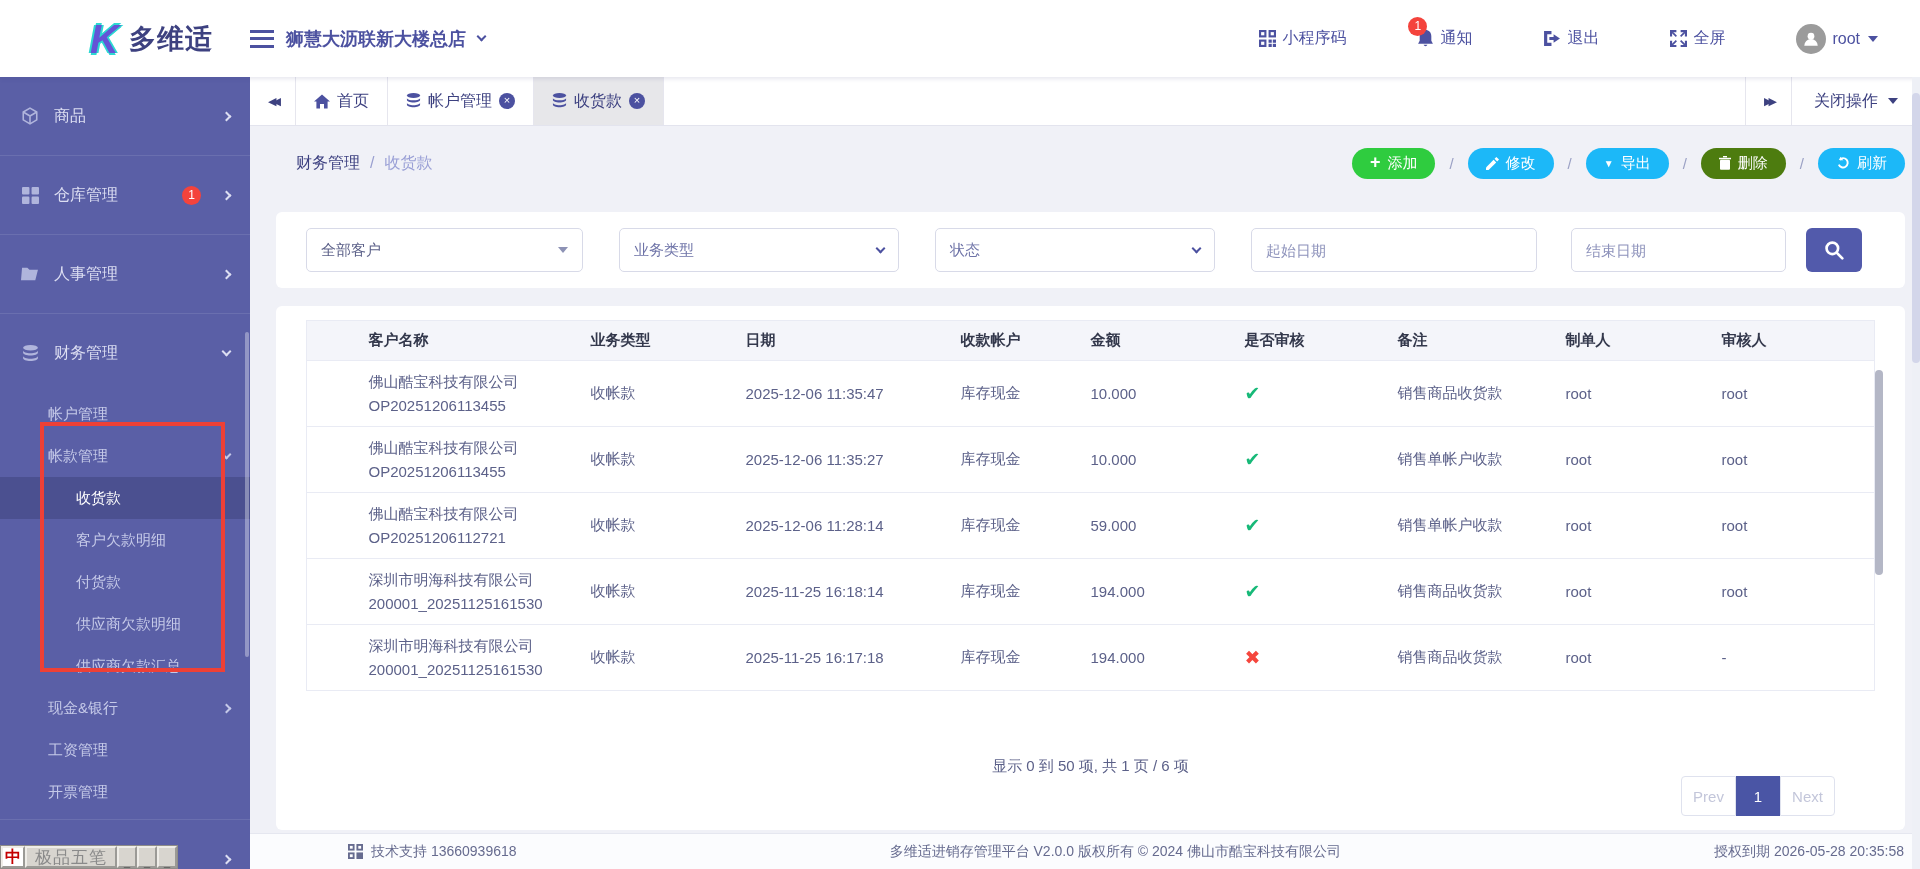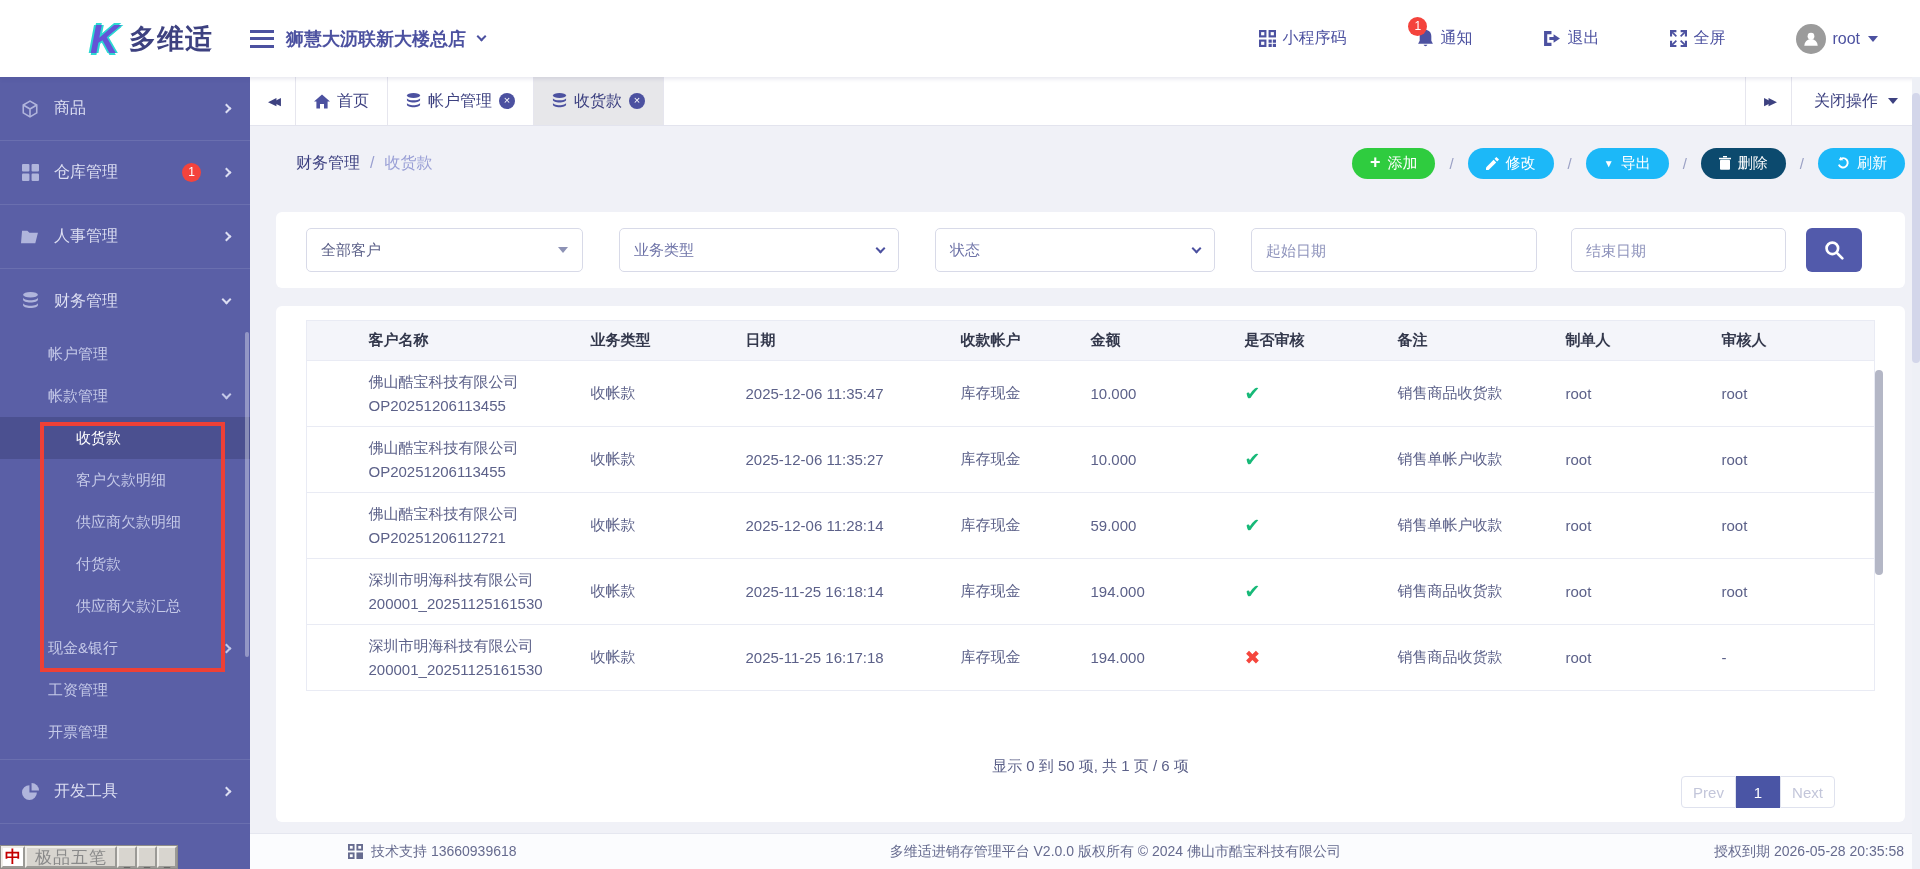"商品" .side-item { height: 64px -> 79px }
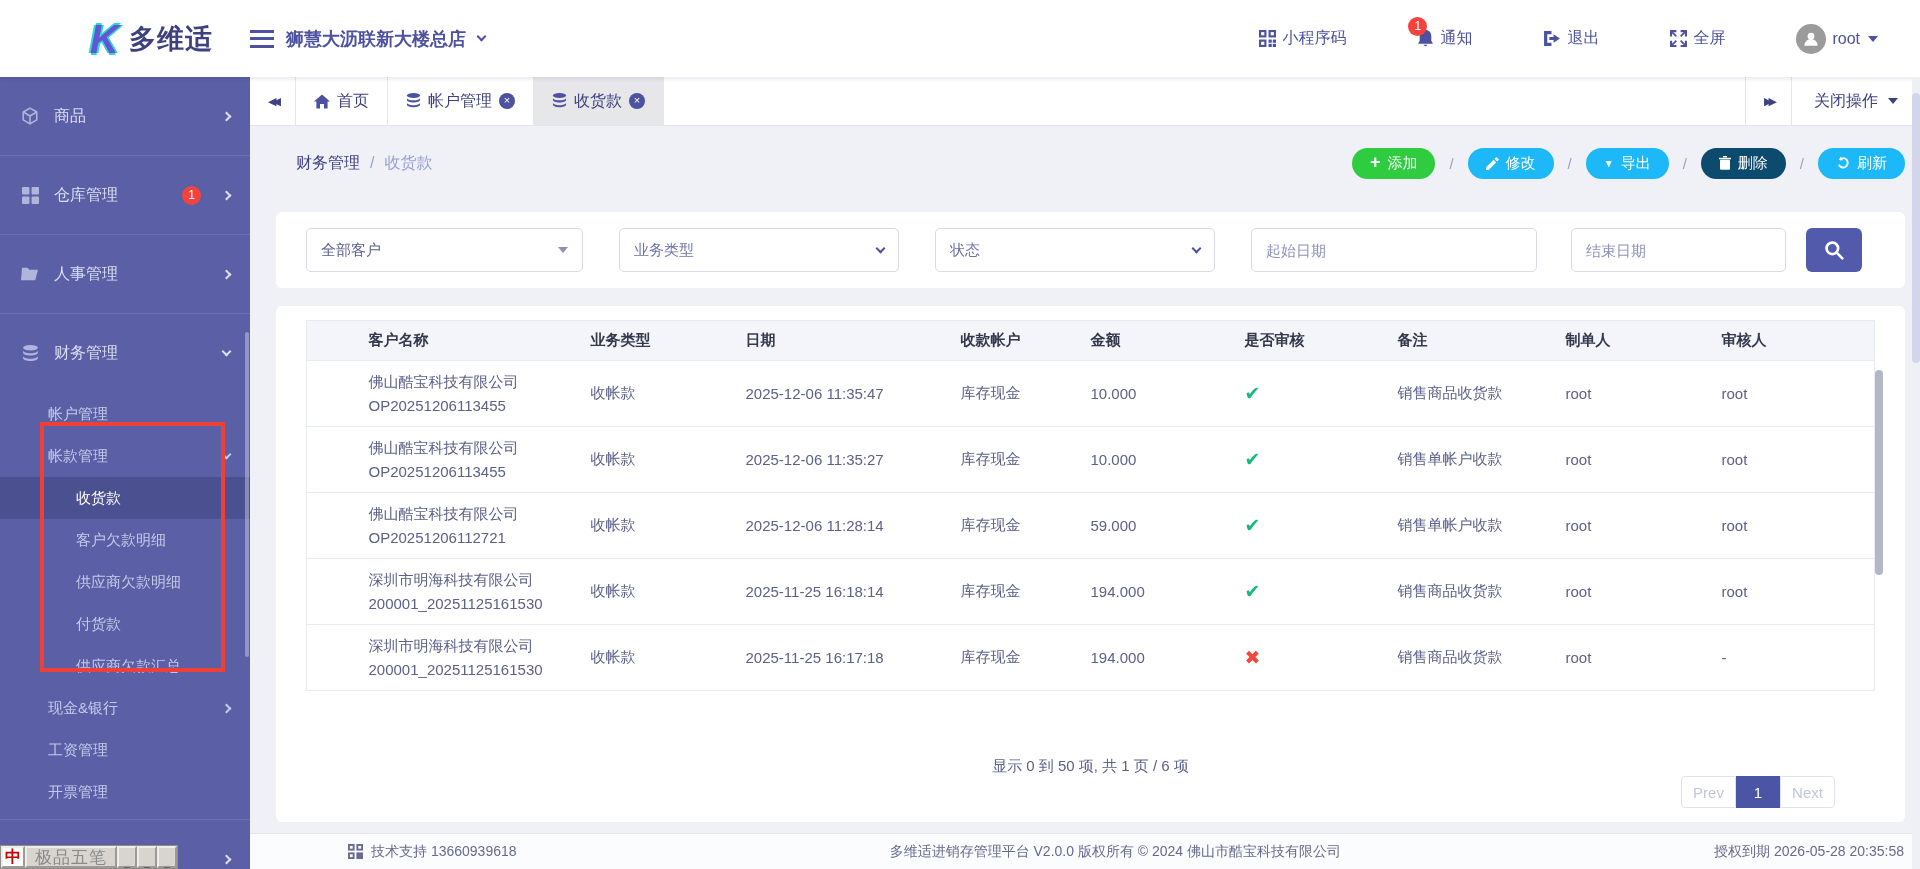"删除" .pill.red { background: #0c4a6e -> #4d7c0f }
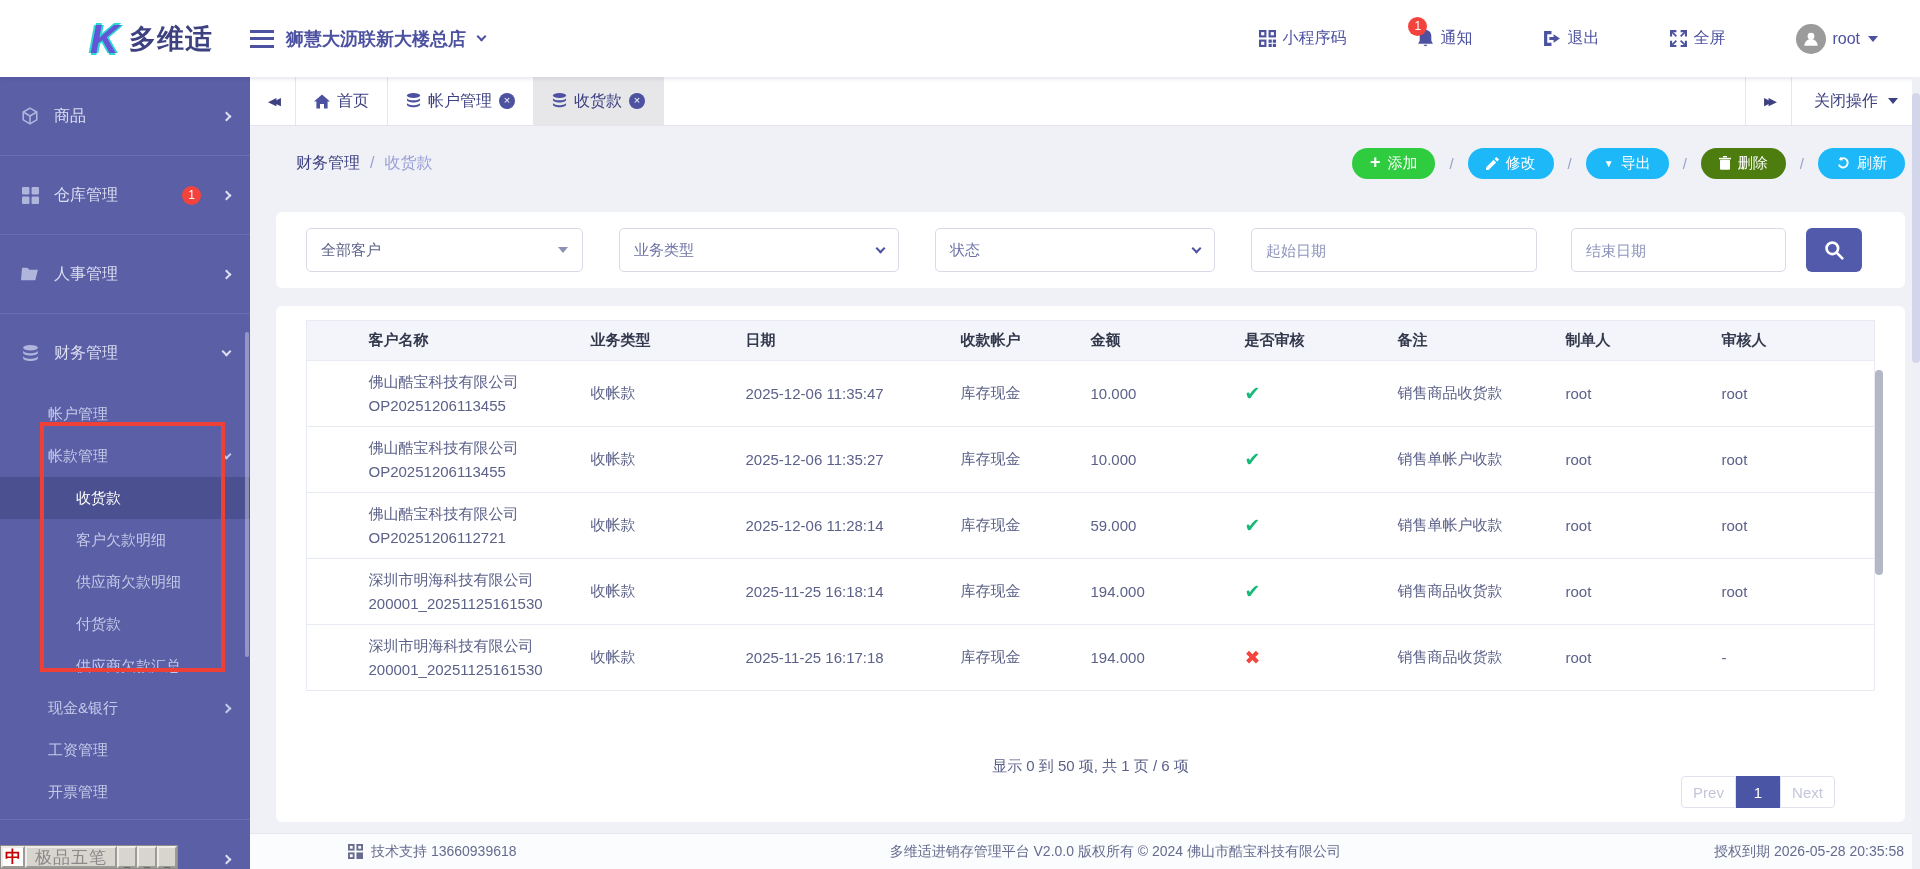"供应商欠款明细" div.subsub-item { order: before "付货款" -> after "付货款" }
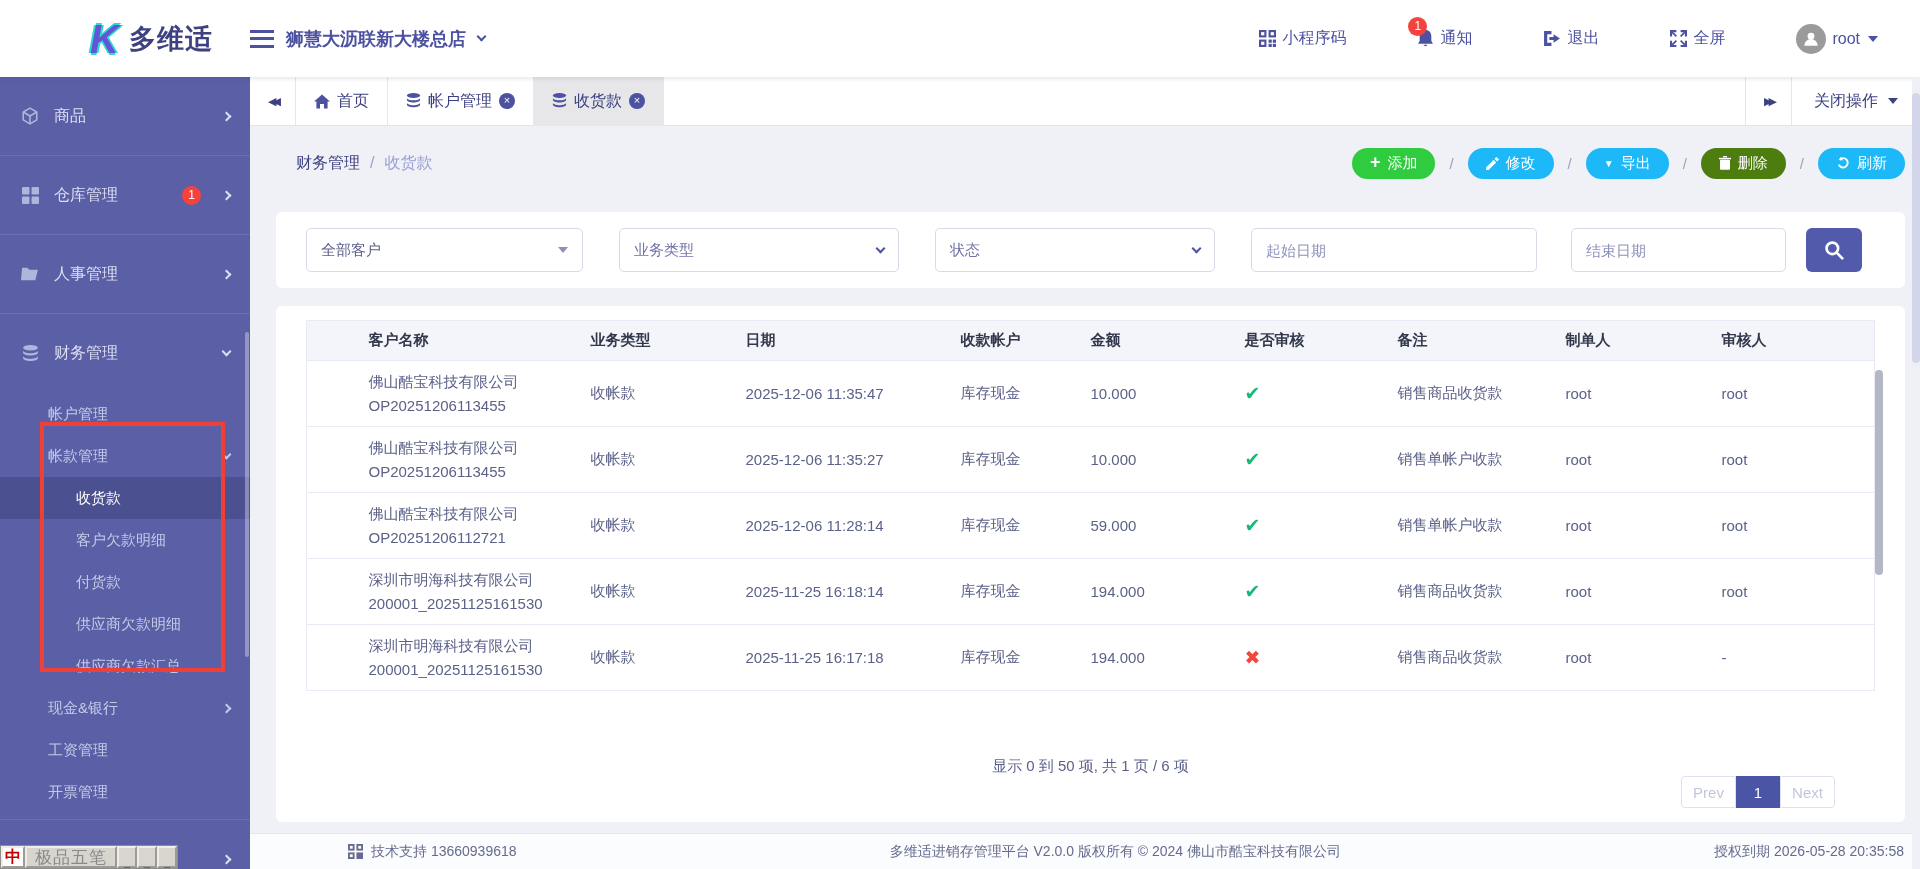"Prev" .page-btn { height: 32px -> 40px }
